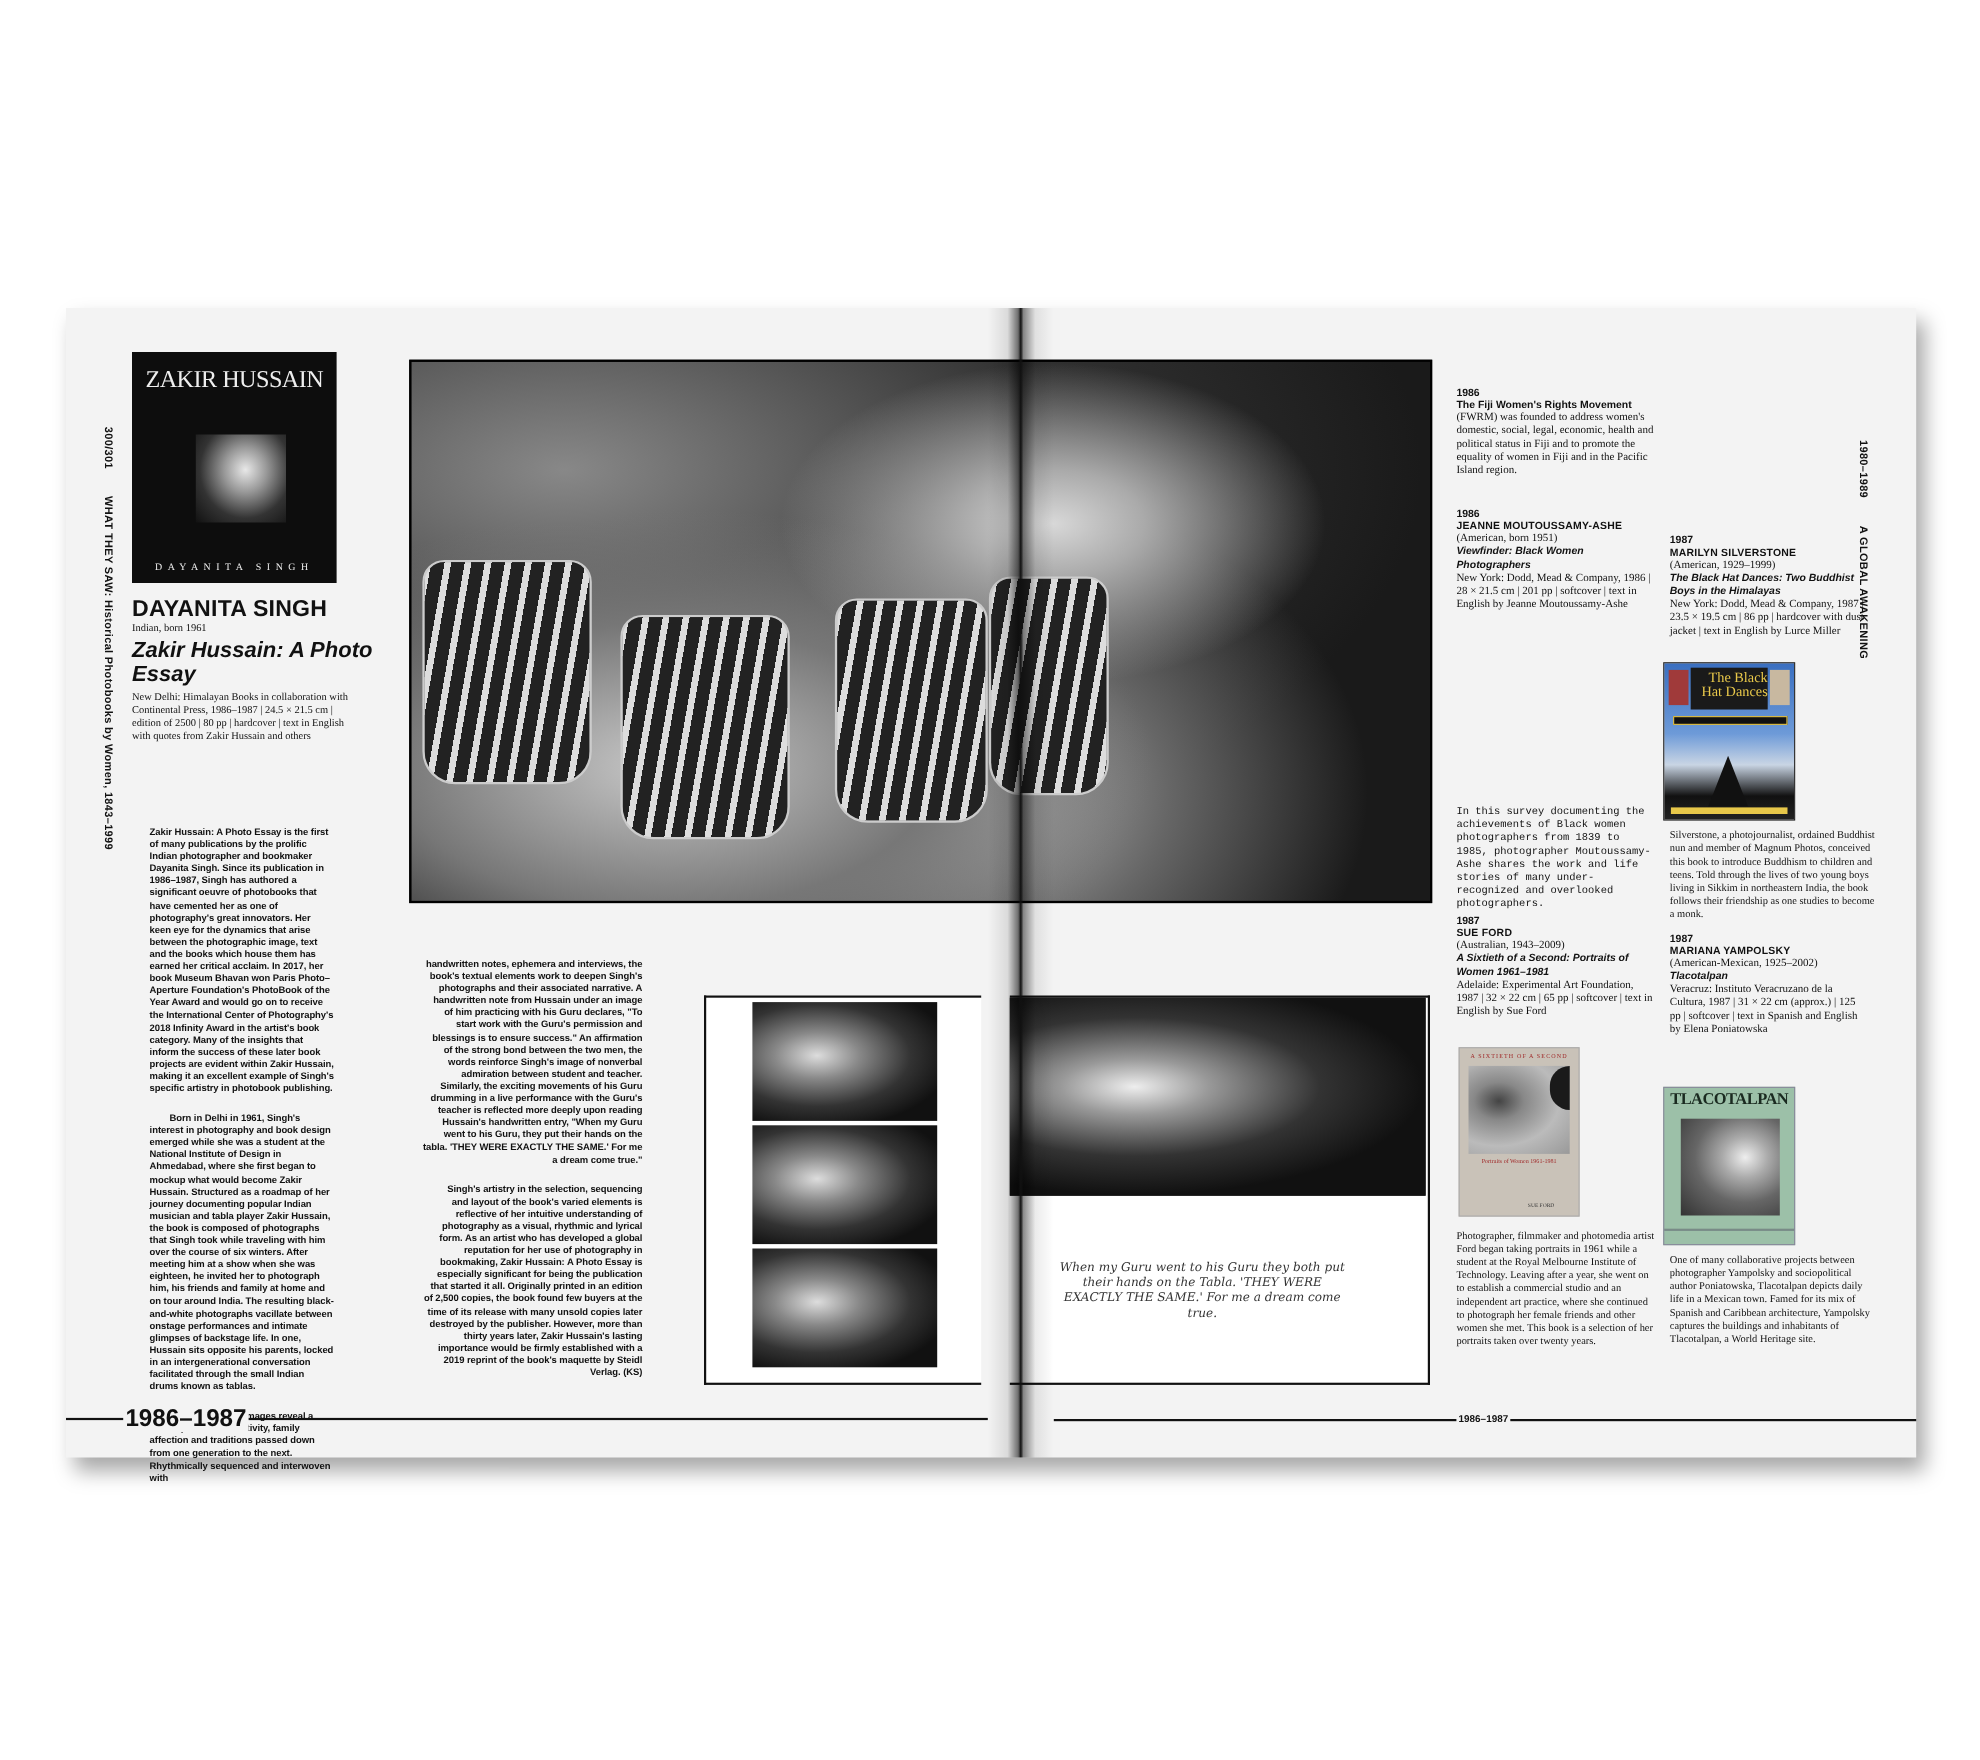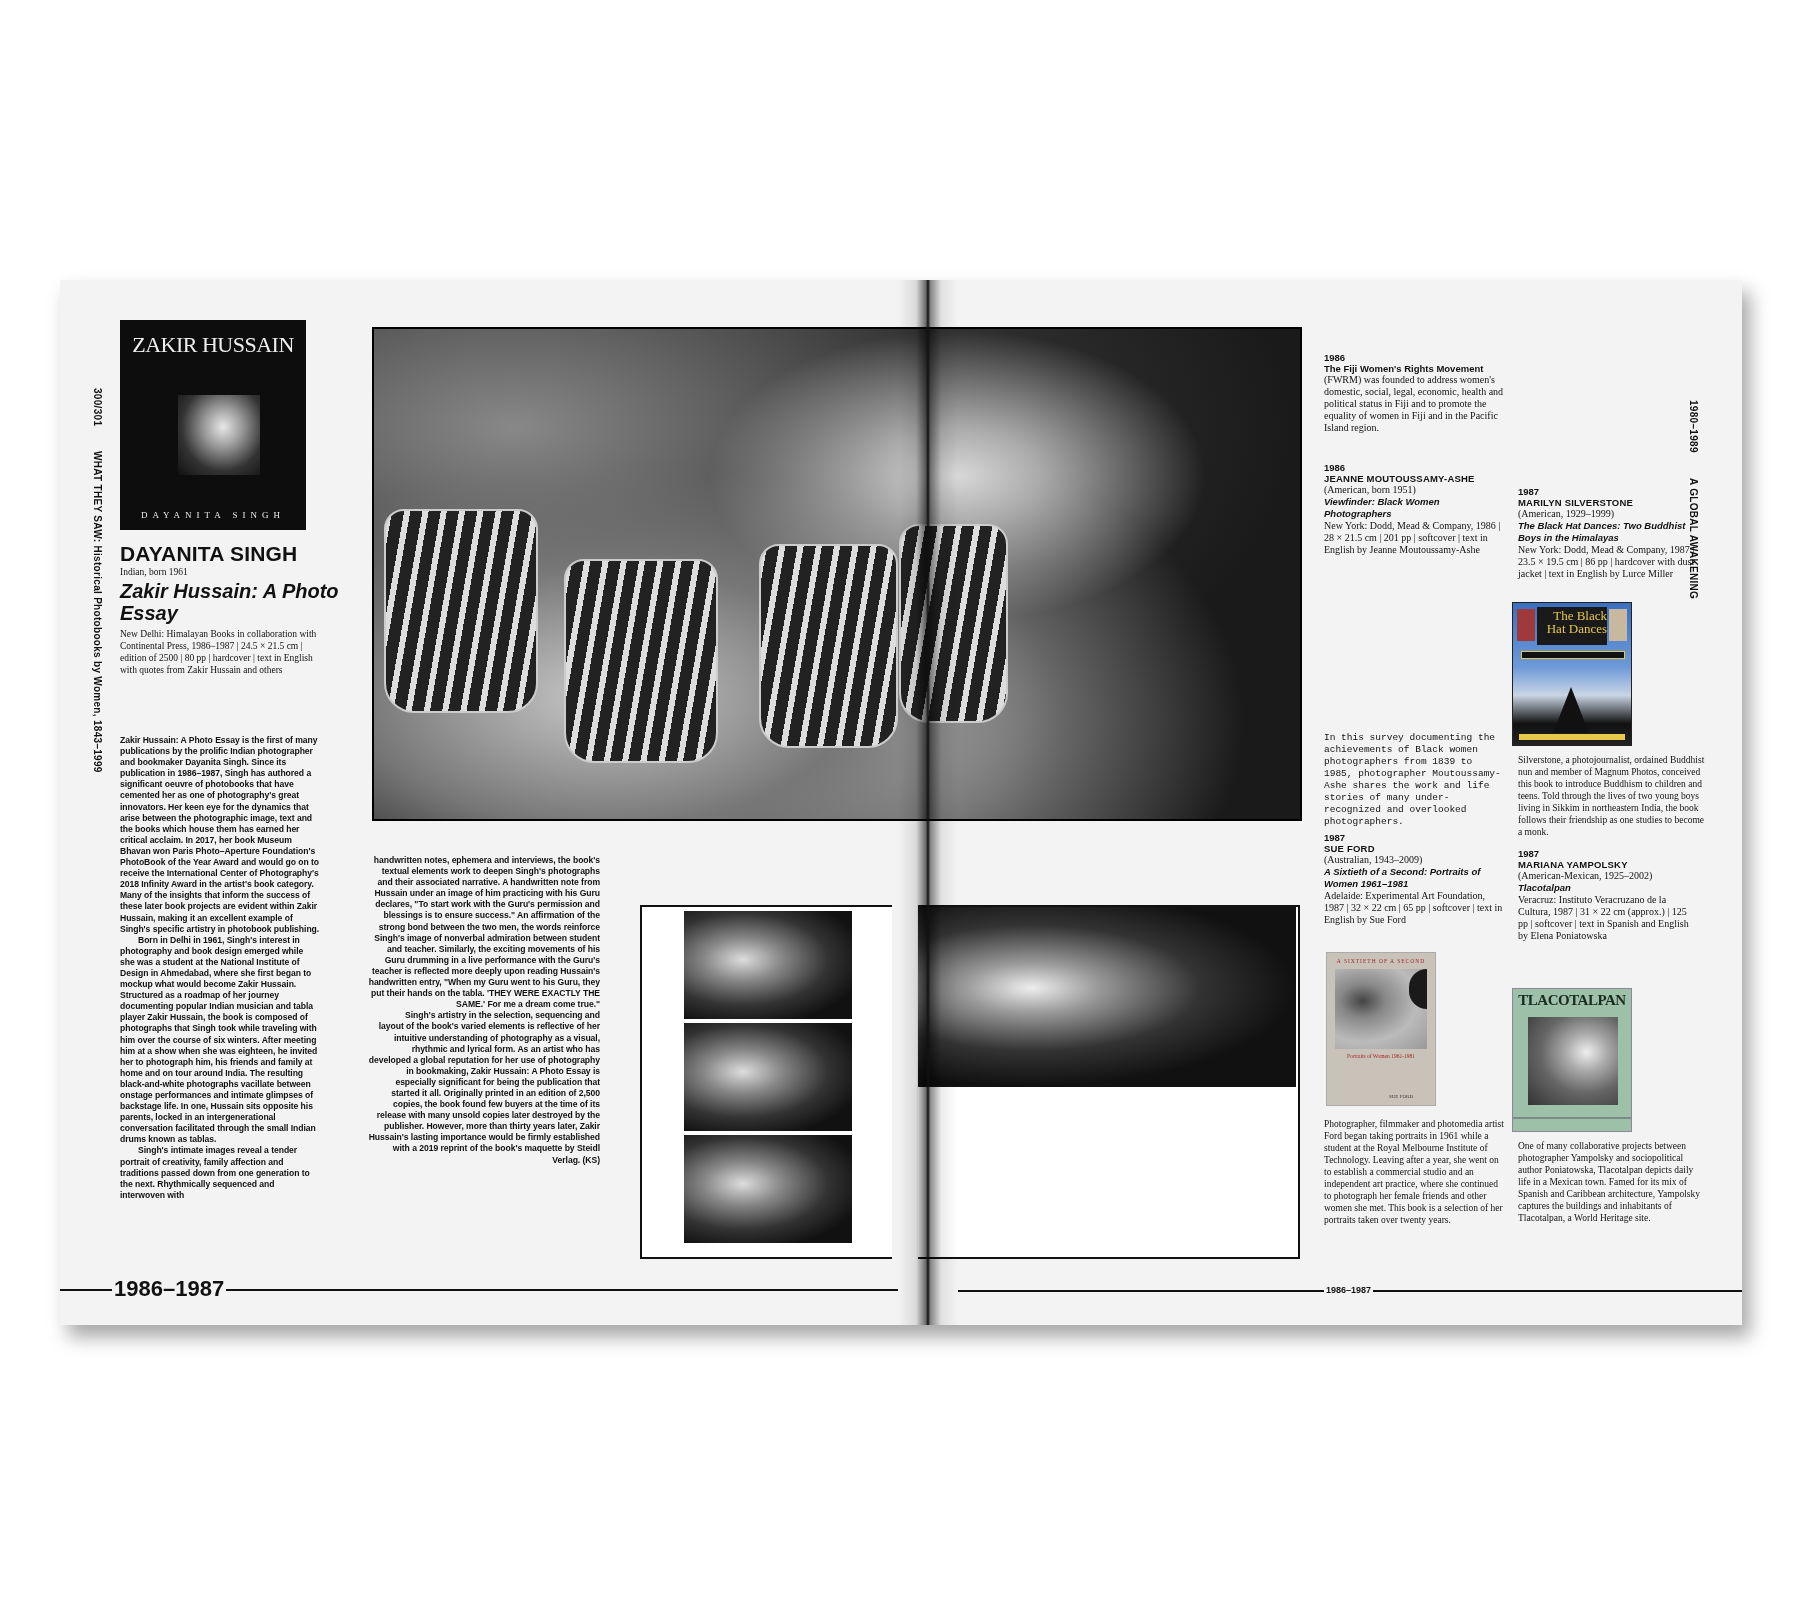"Zakir Hussain: A Photo Essay is" .body-col p { margin: 0 -> 16px }
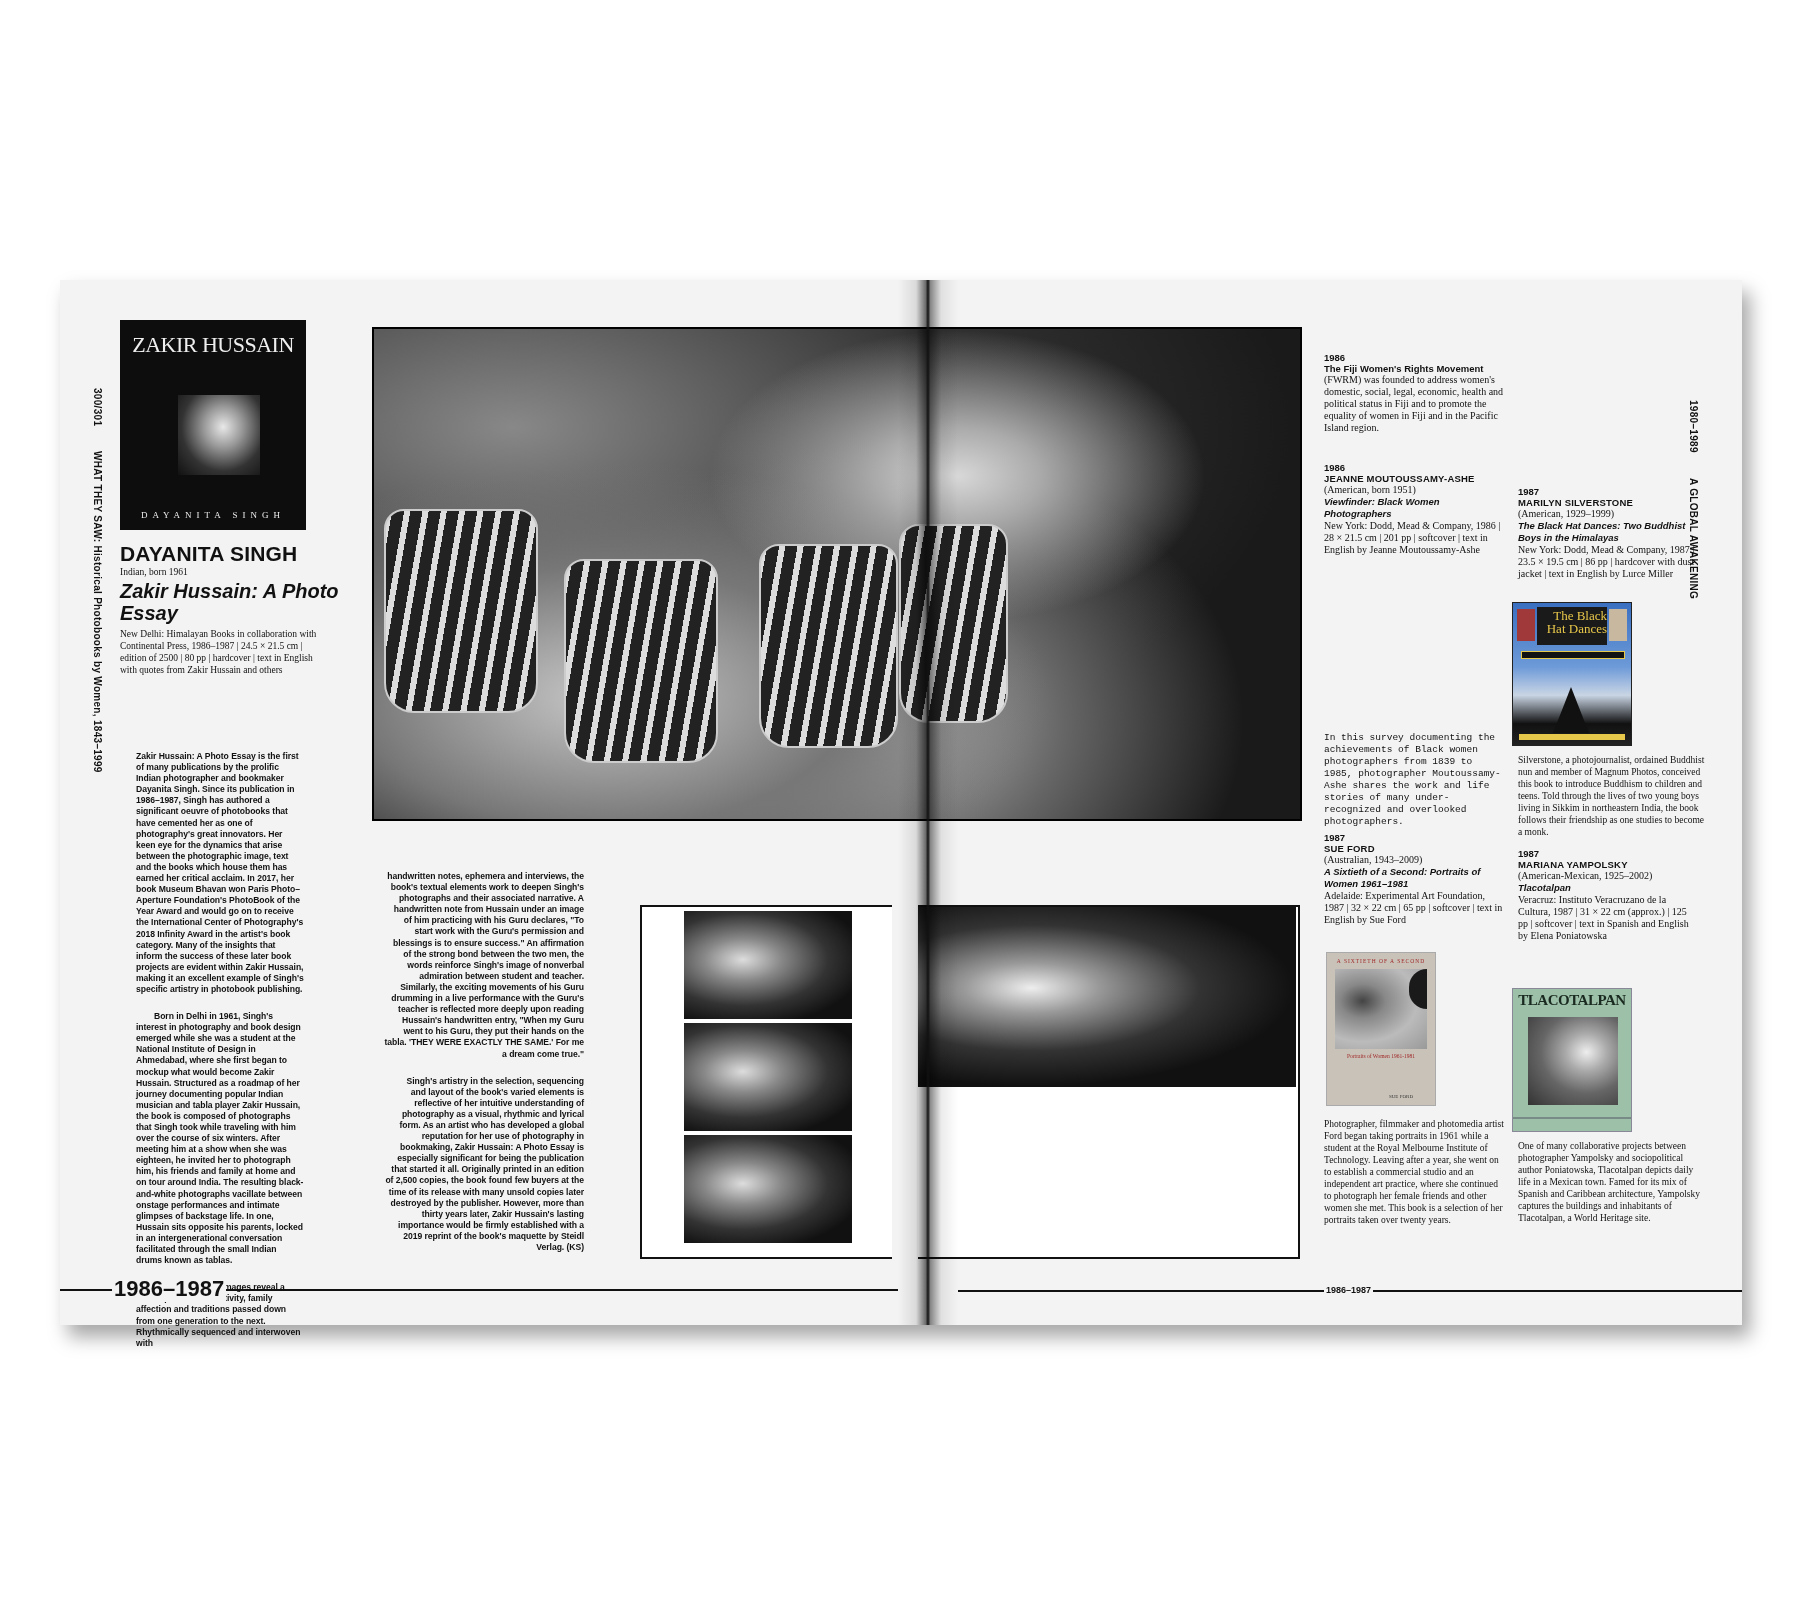"When my Guru went to" div.handwriting { html: none -> <div>When my Guru went to his Guru they both put their hands on the Tabla. 'THEY WERE EXACTLY THE SAME.' For me a dream come true.</div> }
